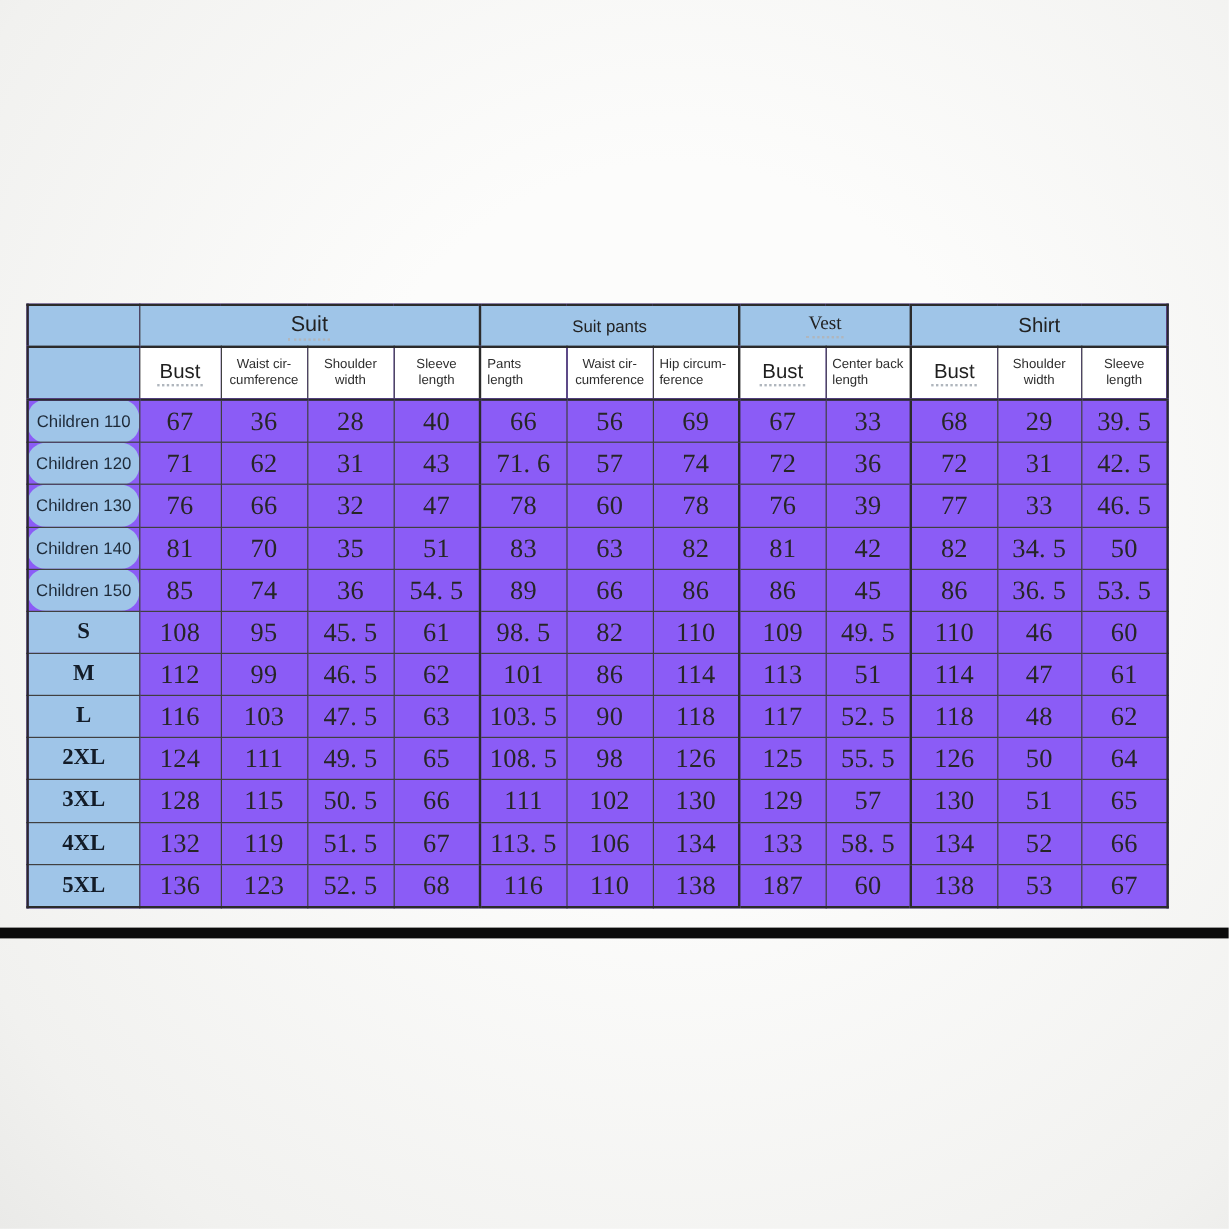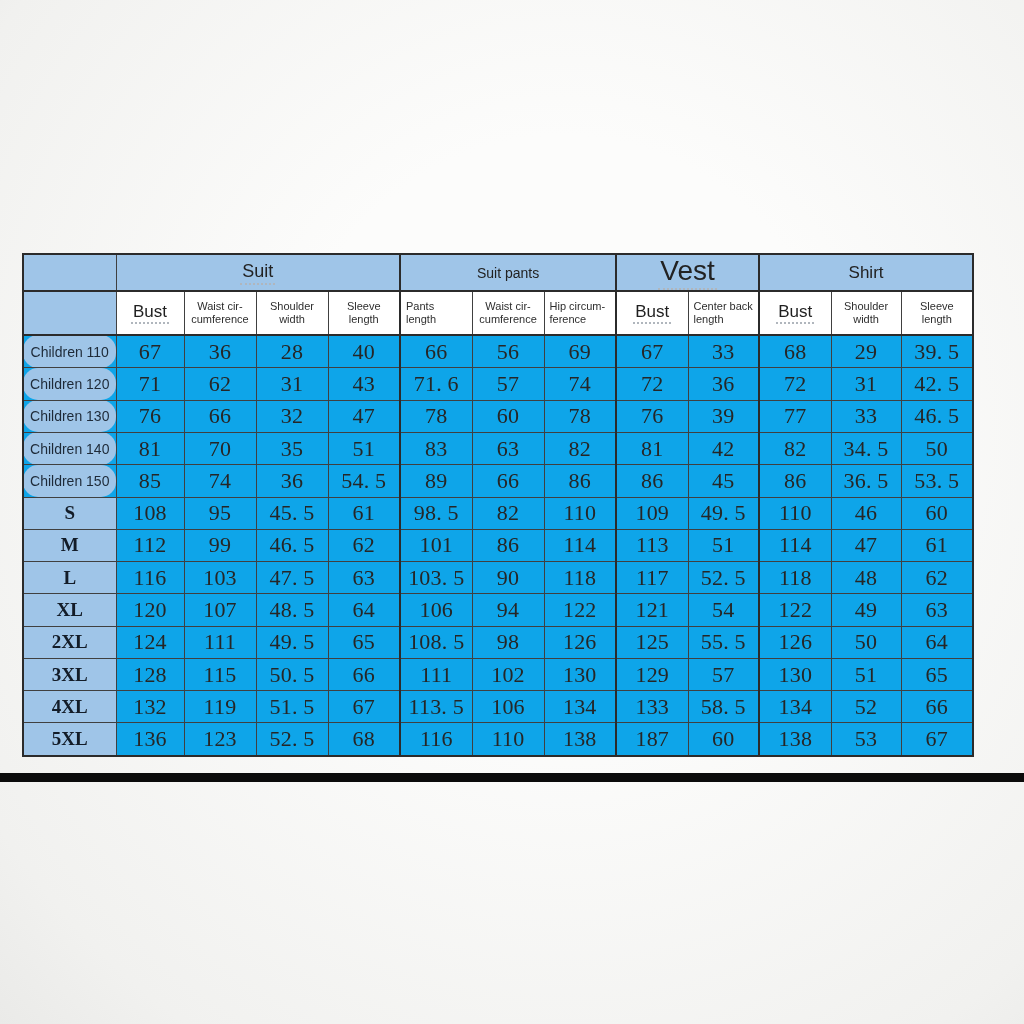"Suit" table { background: #0ea5e9 -> #8b5cf6 }
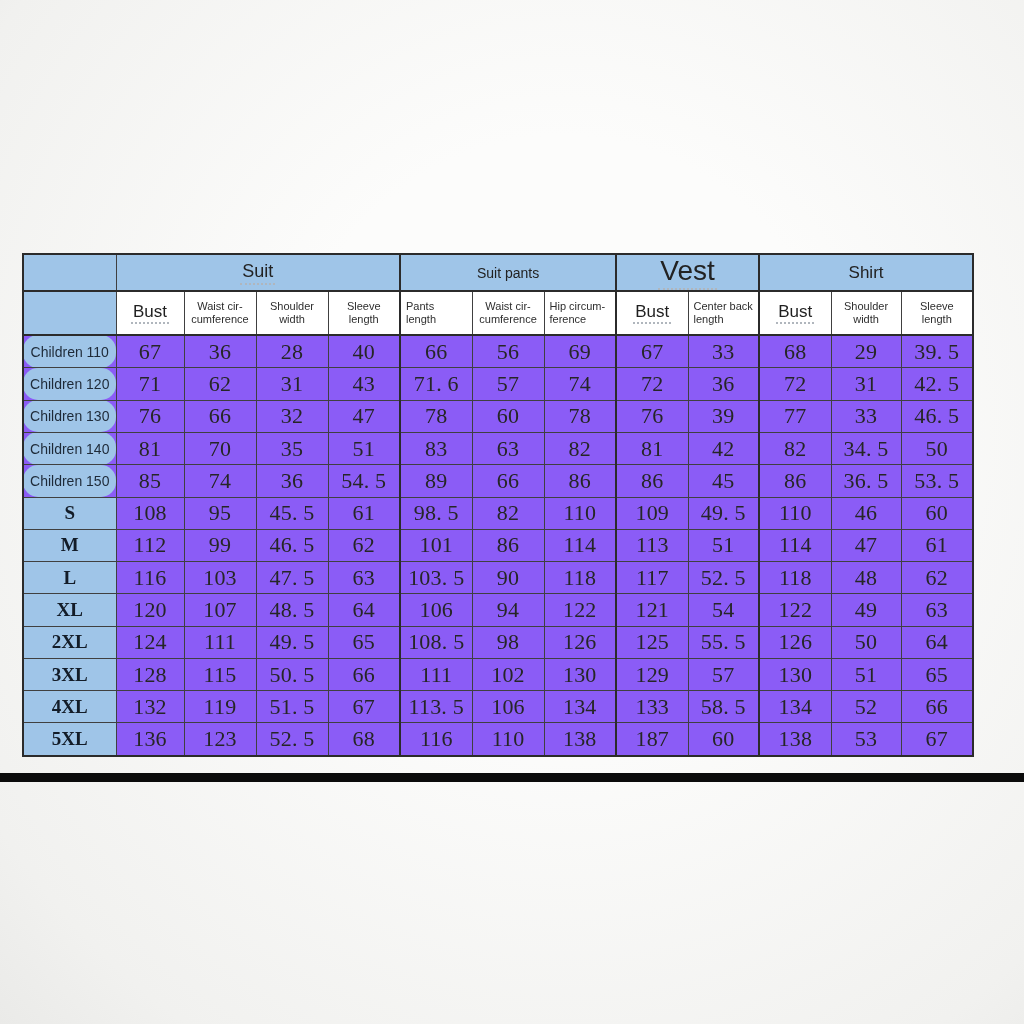"Vest" tr.section-row th:nth-child(4) { font-family: none -> Liberation Serif, serif; font-size: 28px -> 16px }
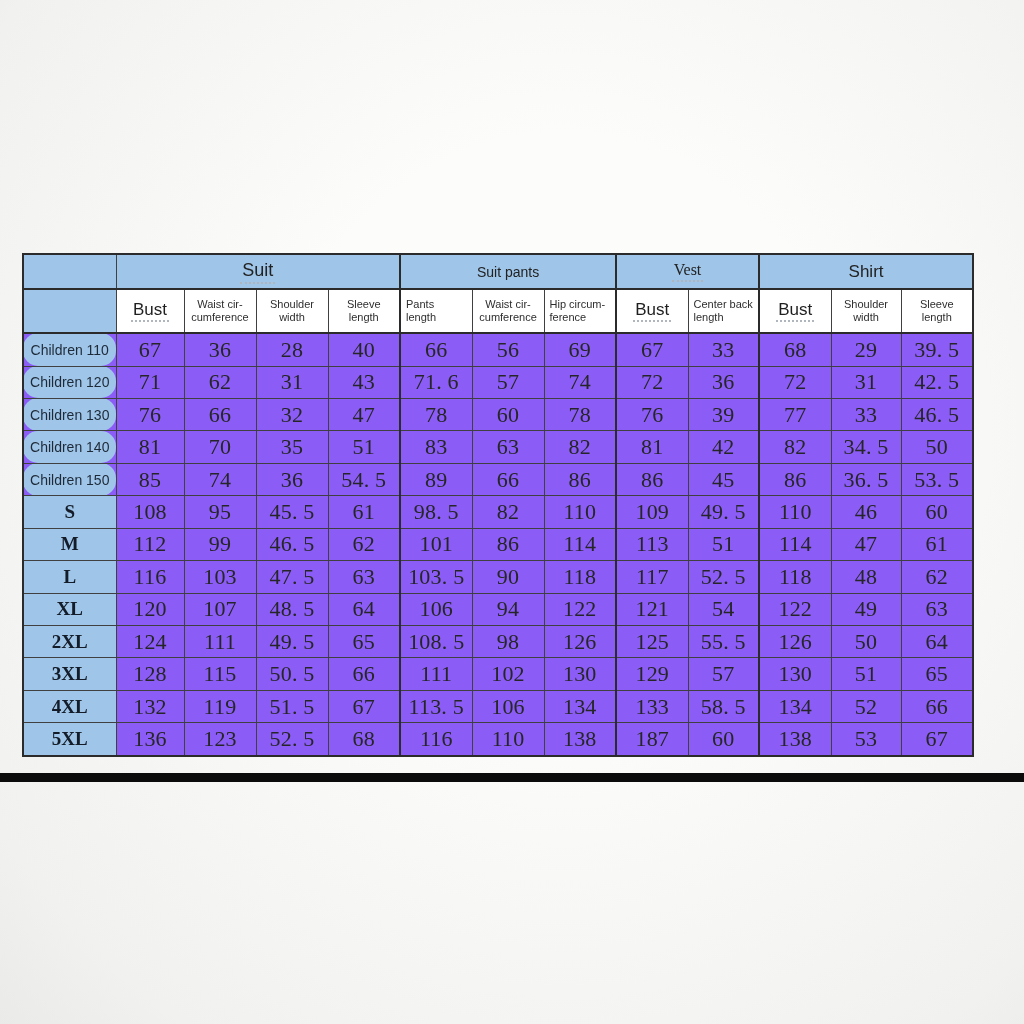"XL" tr { html: <tr> <th>XL</th> <td>120</td> <td>107</td> <td>48. 5</td> <td>64</td> <td>106</td> <td>94</td> <td>122</td> <td>121</td> <td>54</td> <td>122</td> <td>49</td> <td>63</td> </tr> -> none }
